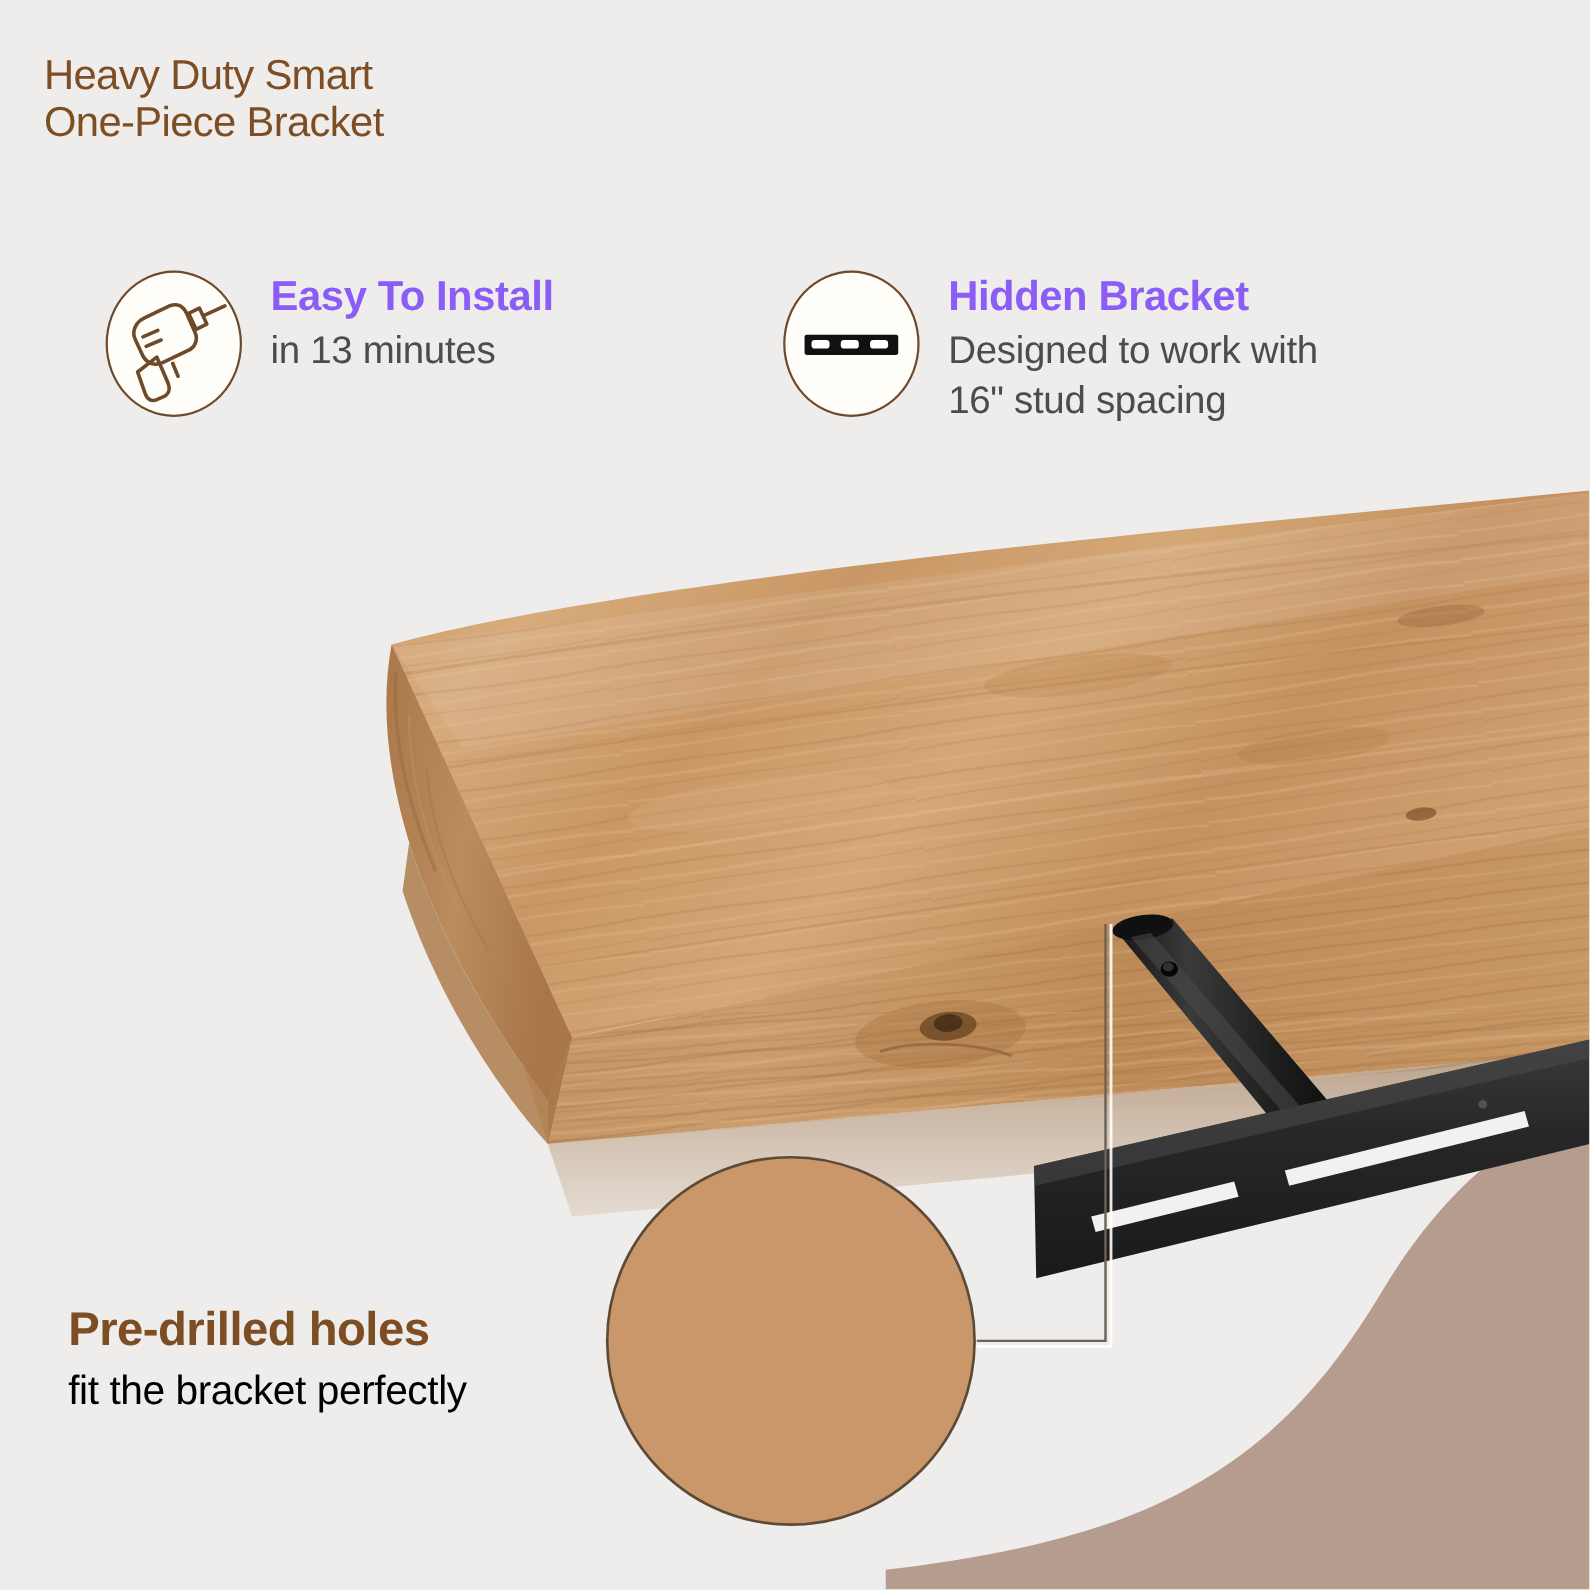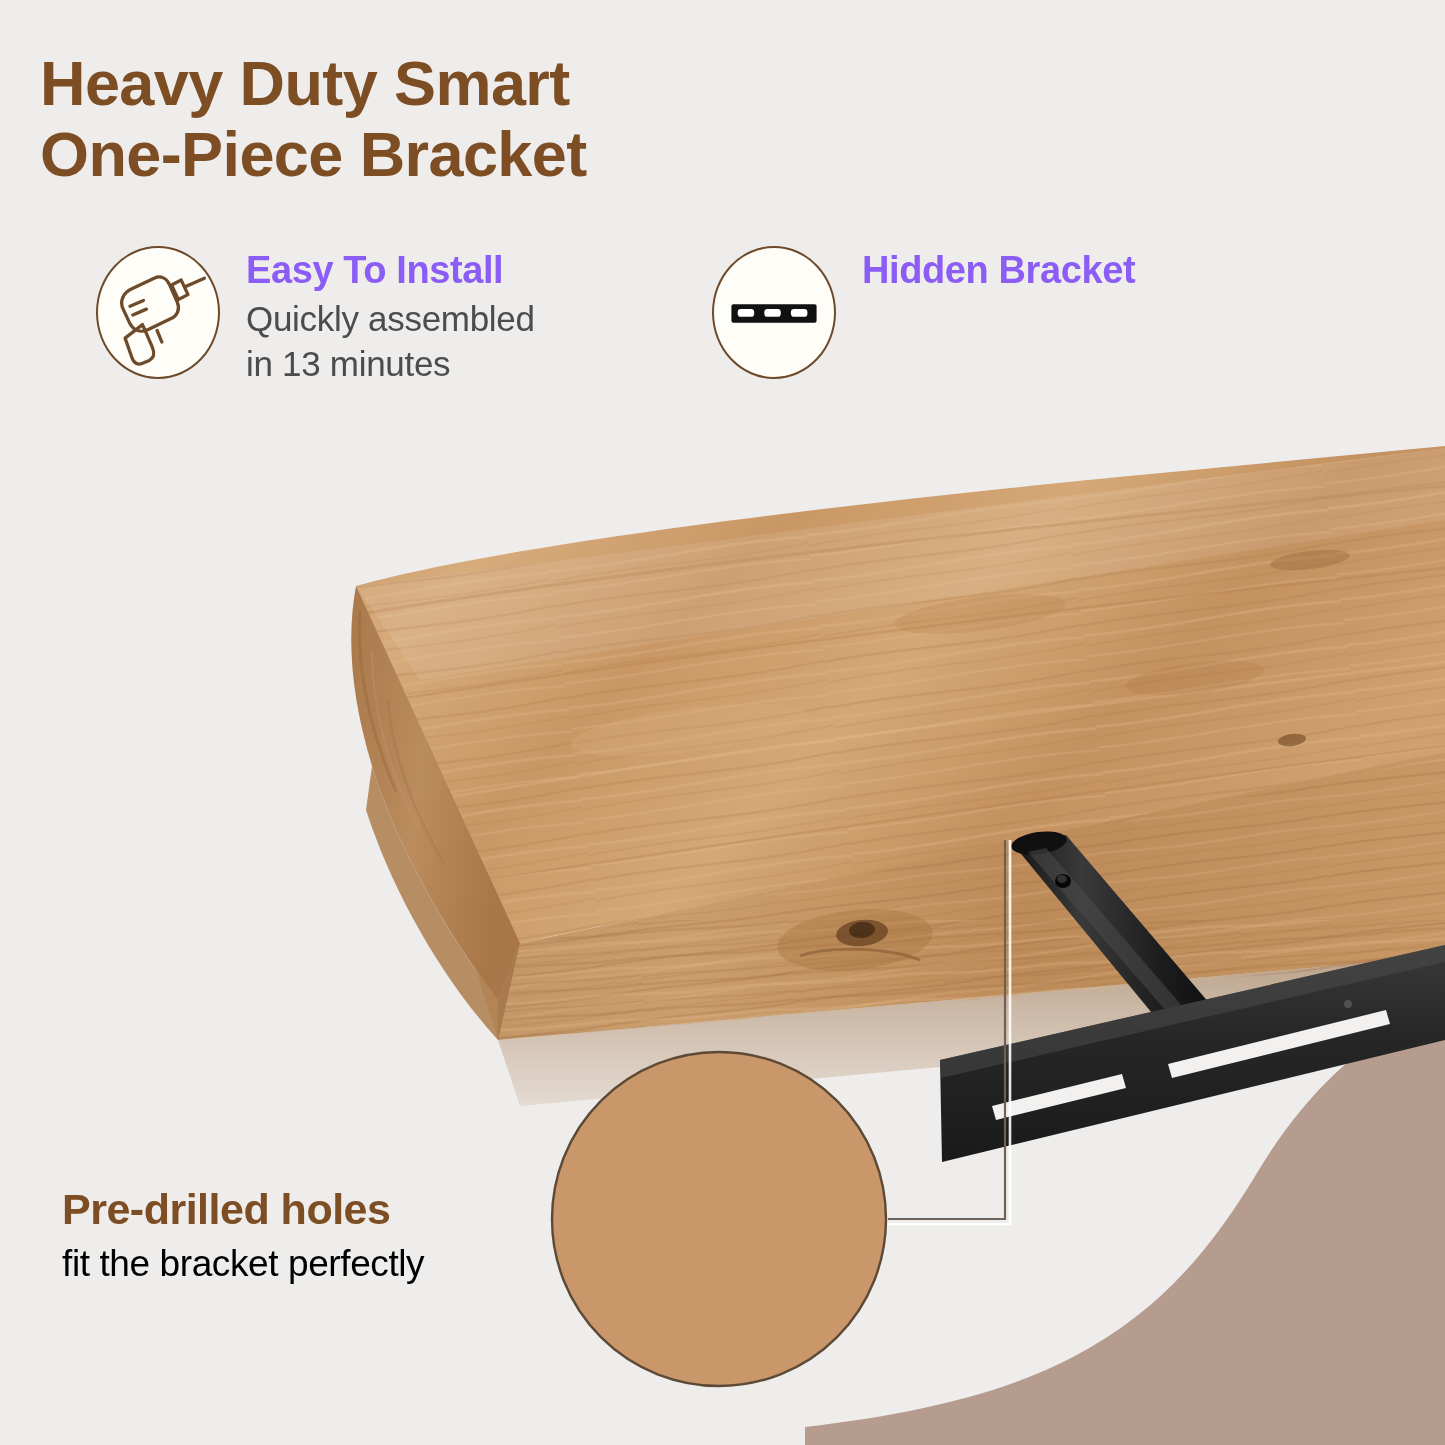"Heavy Duty Smart" .title { font-size: 63px -> 38px; font-weight: bold -> normal }
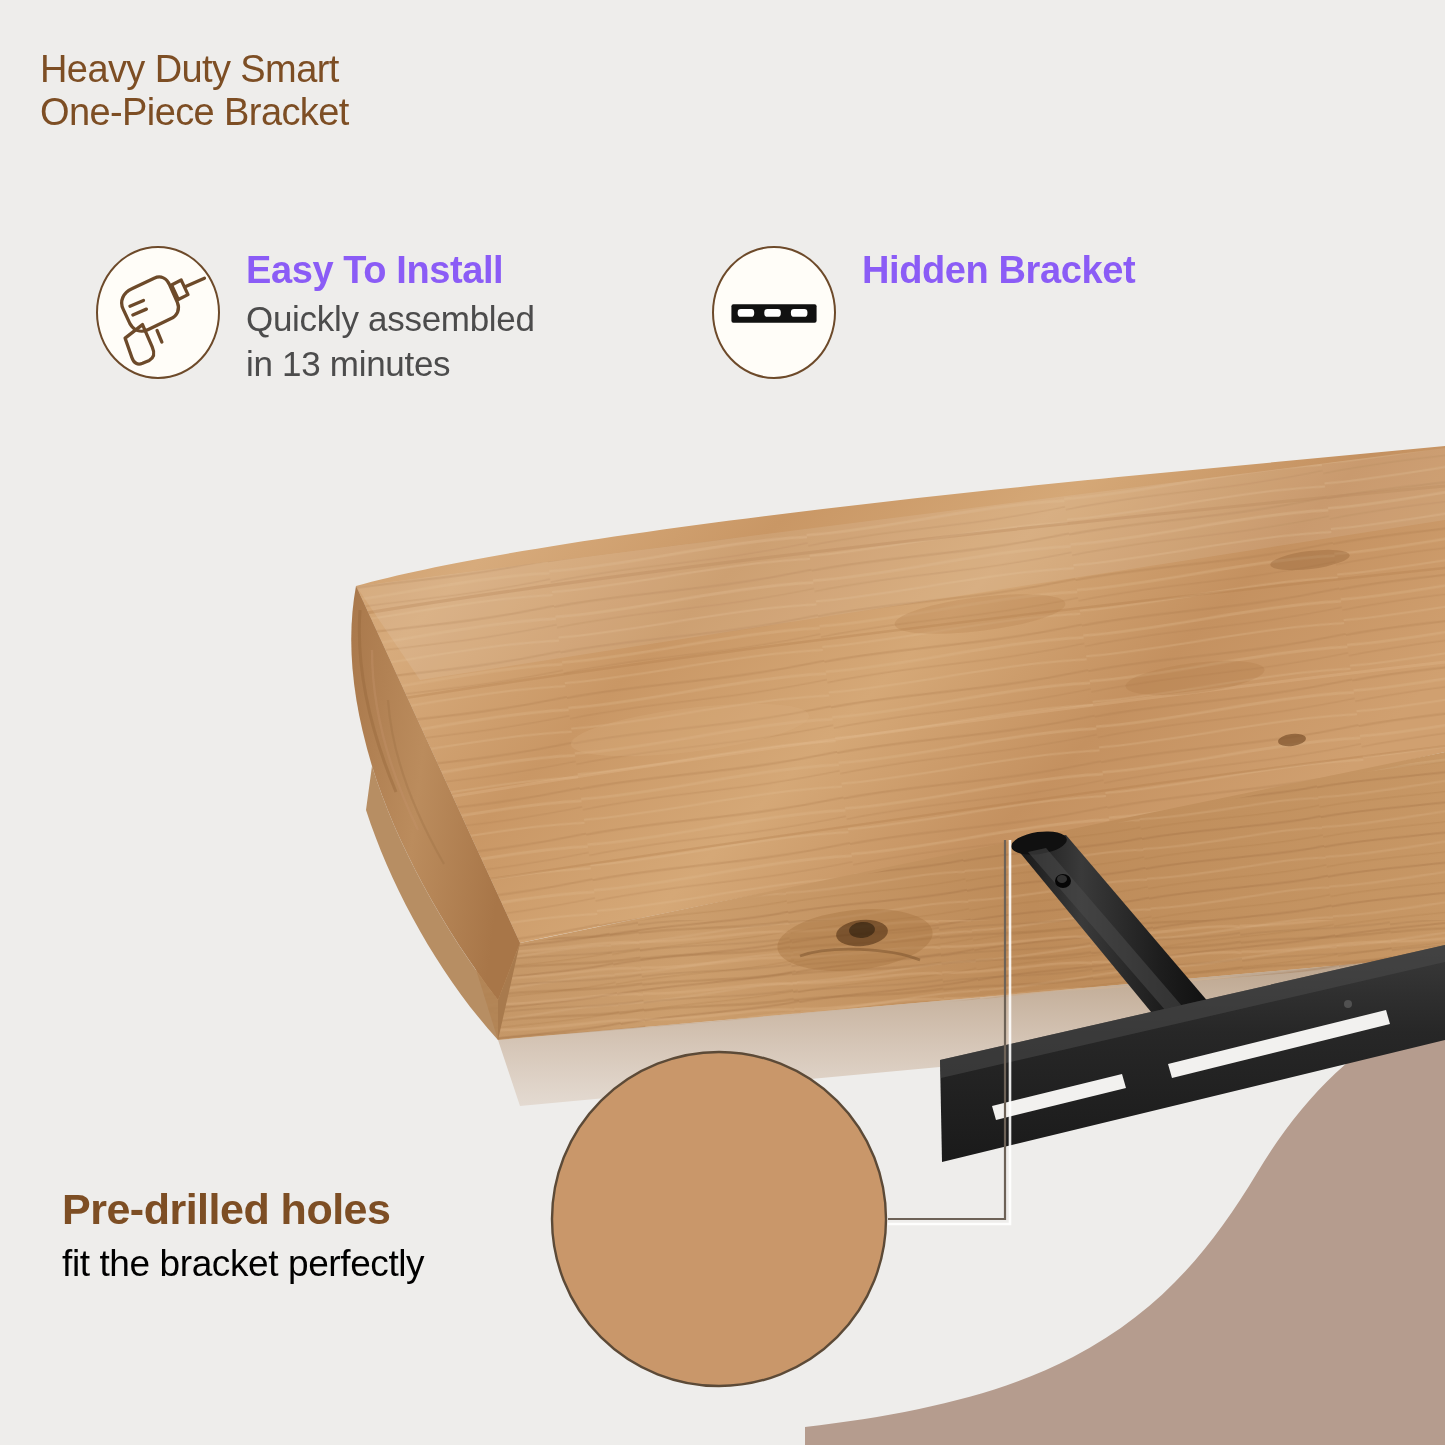"Quickly assembled" span { html: <span>Quickly assembled</span> -> none }
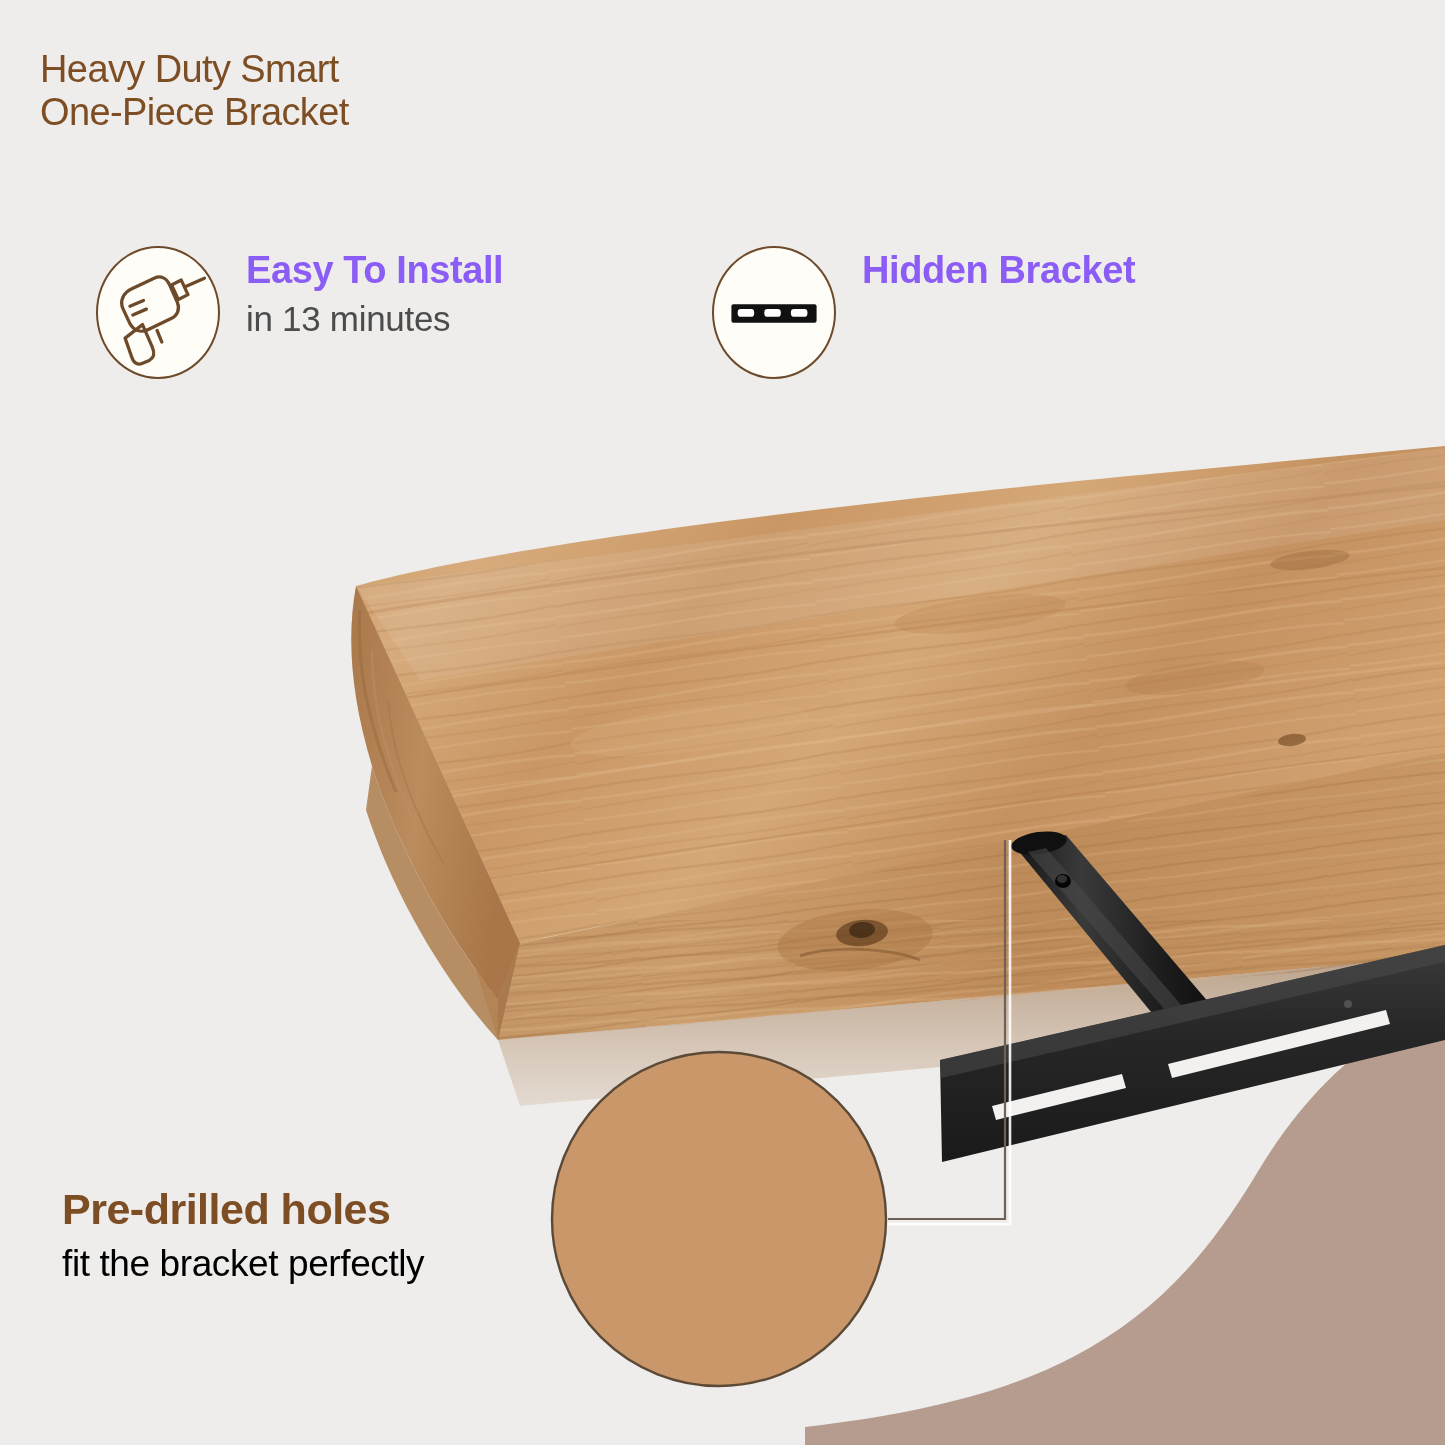"Designed to work with" div.fe-body { html: none -> <div> <span>Designed to work with</span> <span>16" stud spacing</span> </div> }
